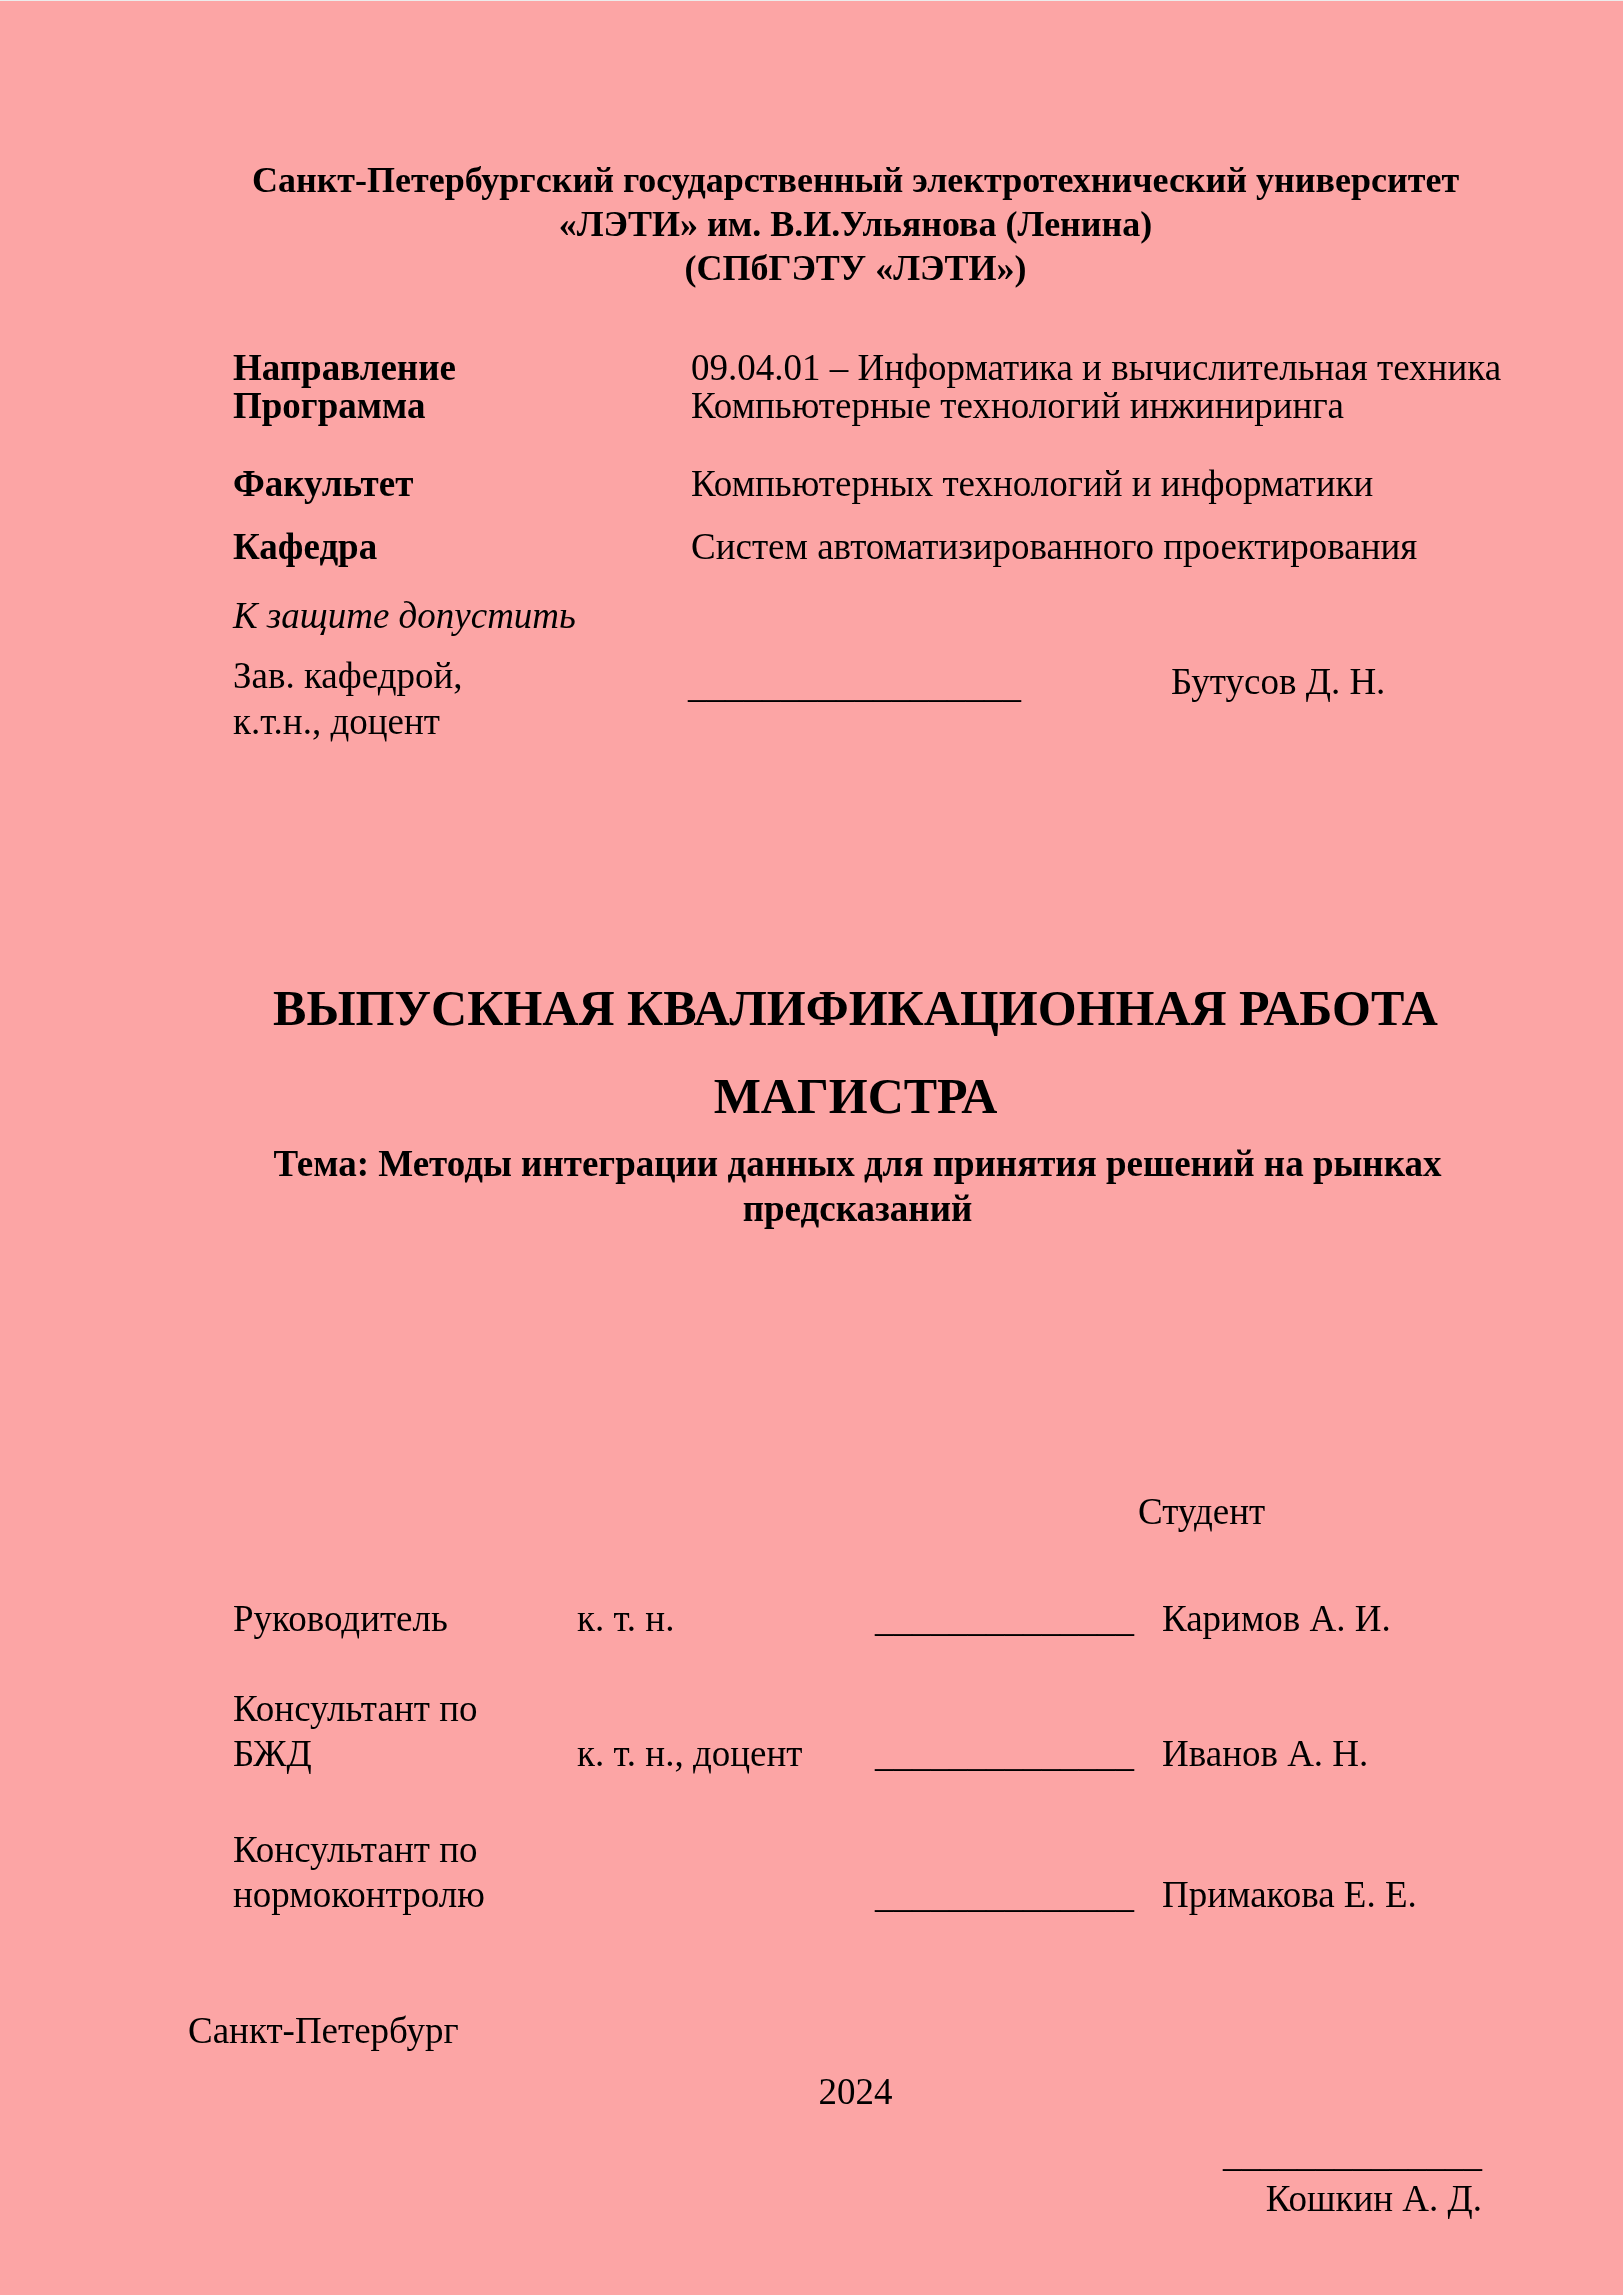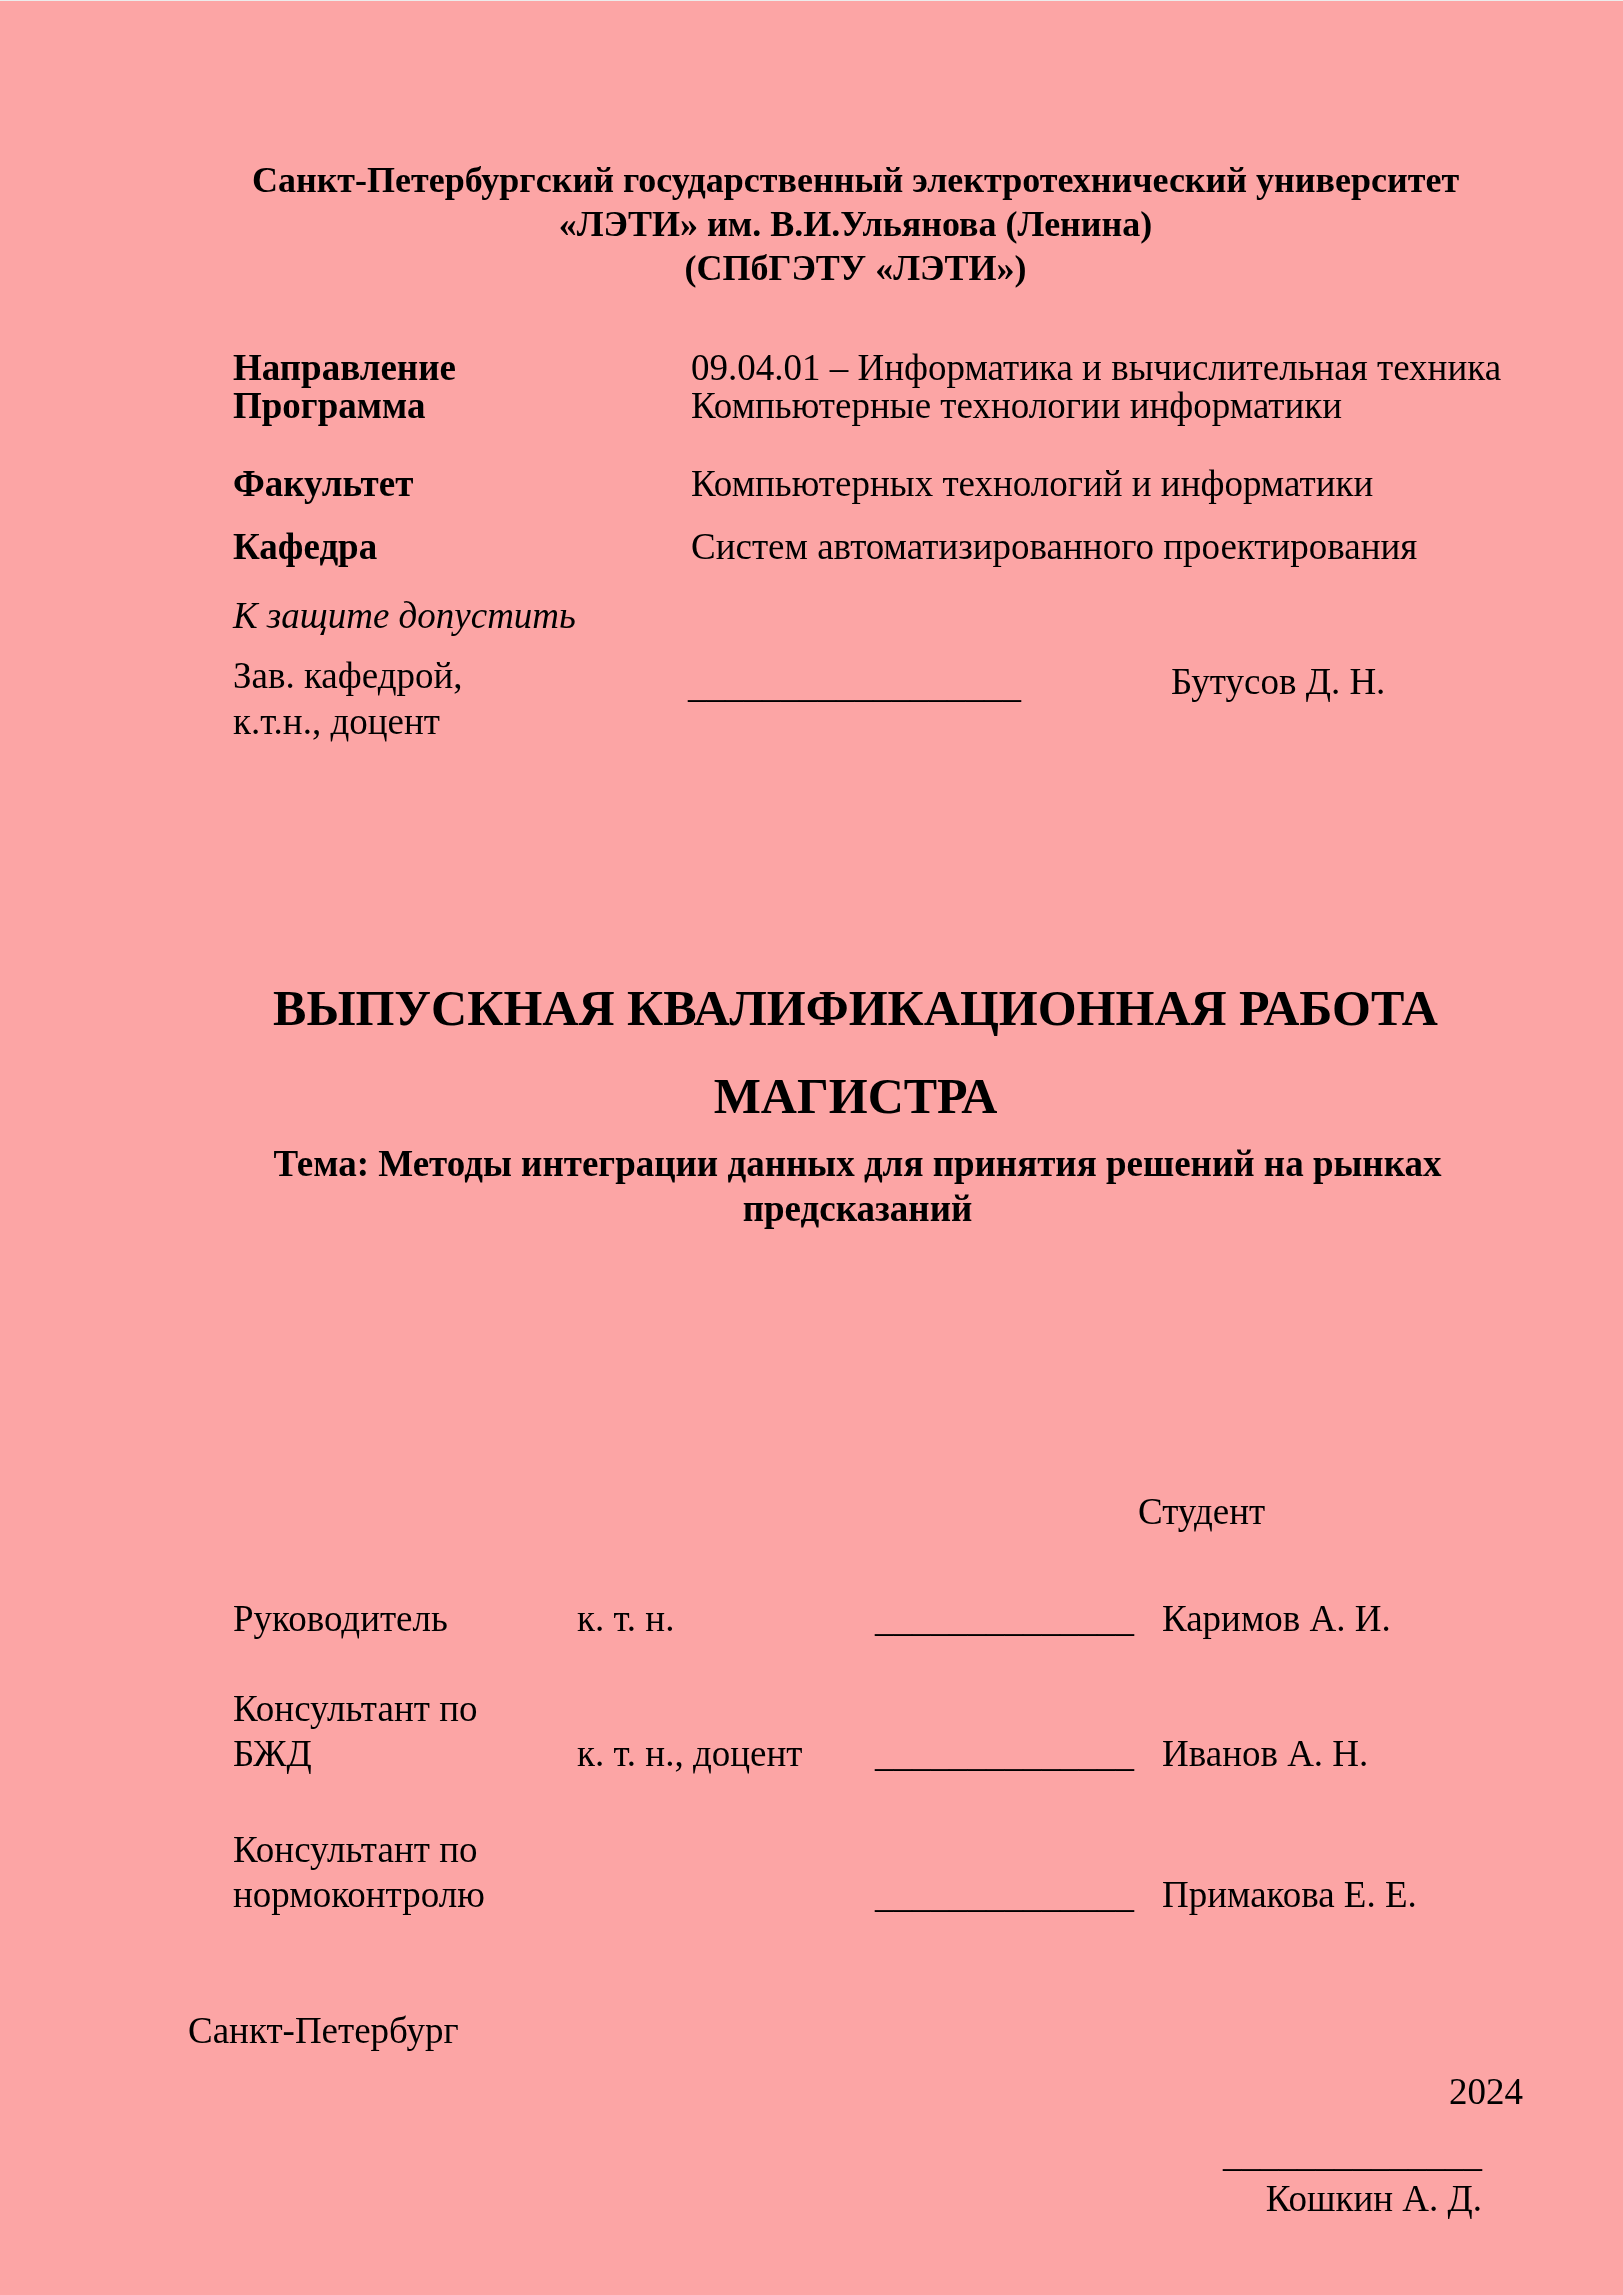"Компьютерные технологии информатики" div.info-value { text: технологии информатики -> технологий инжиниринга }
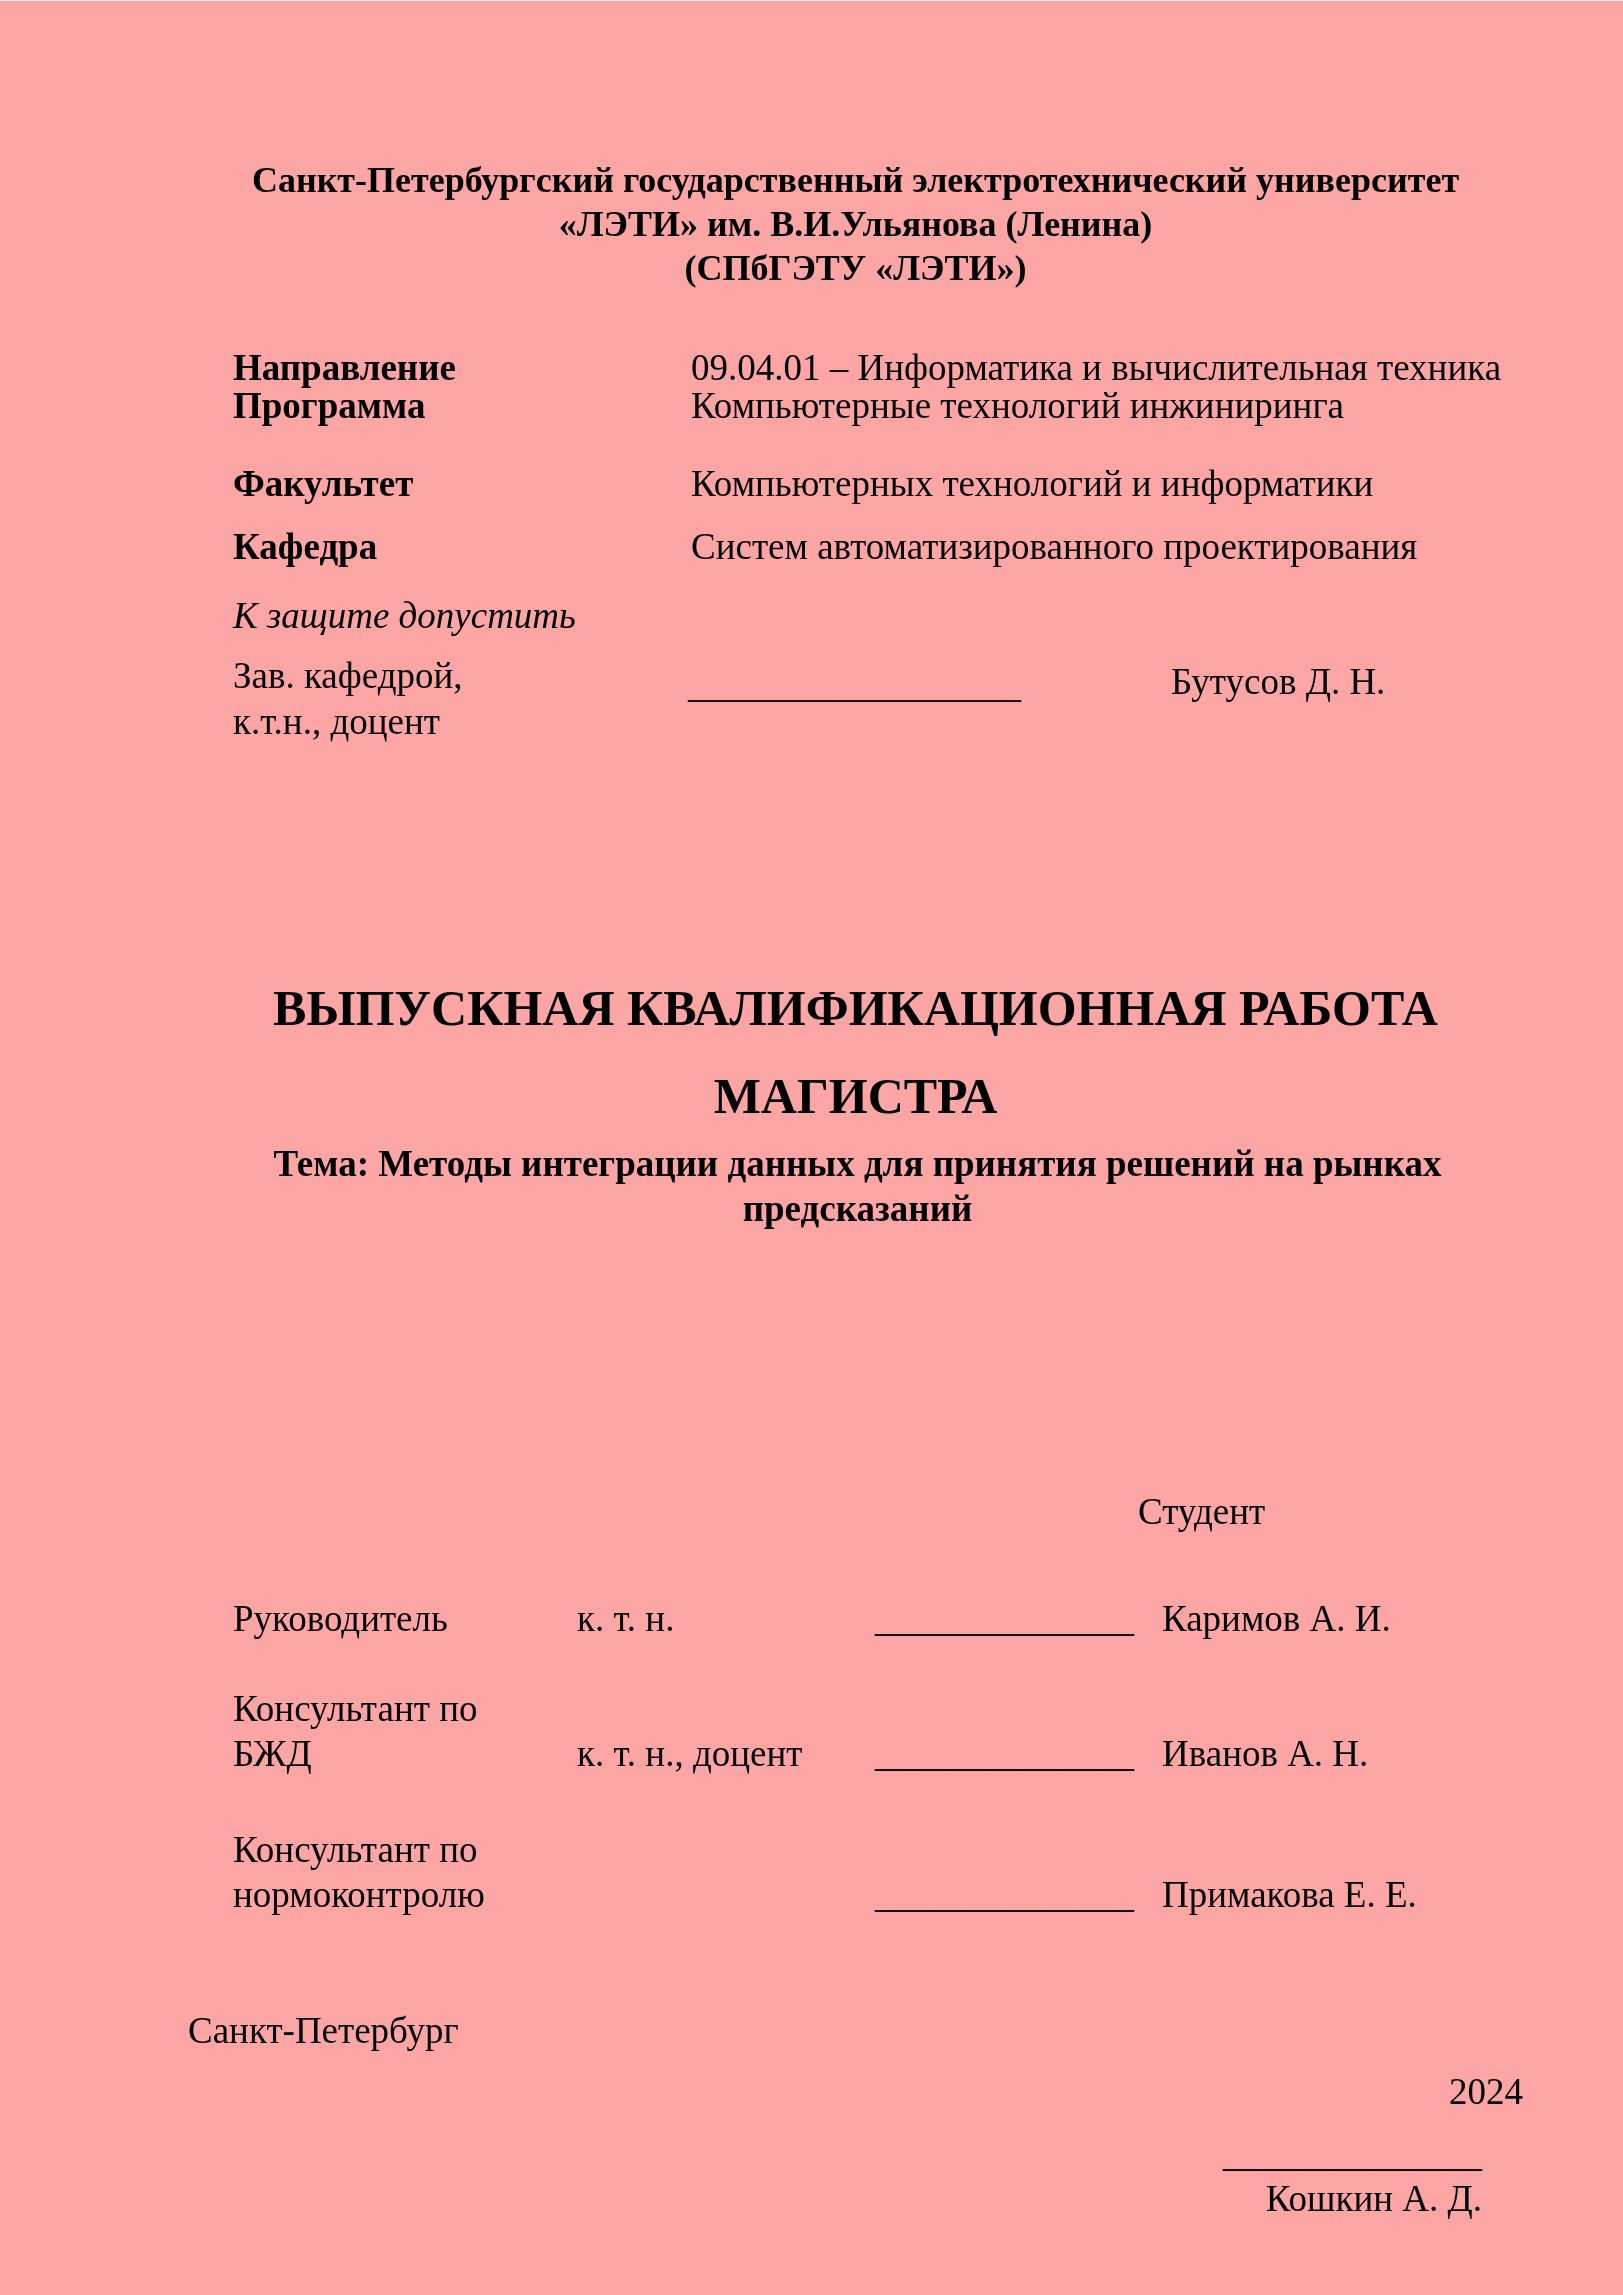"2024" .footer-year { text-align: right -> center }
